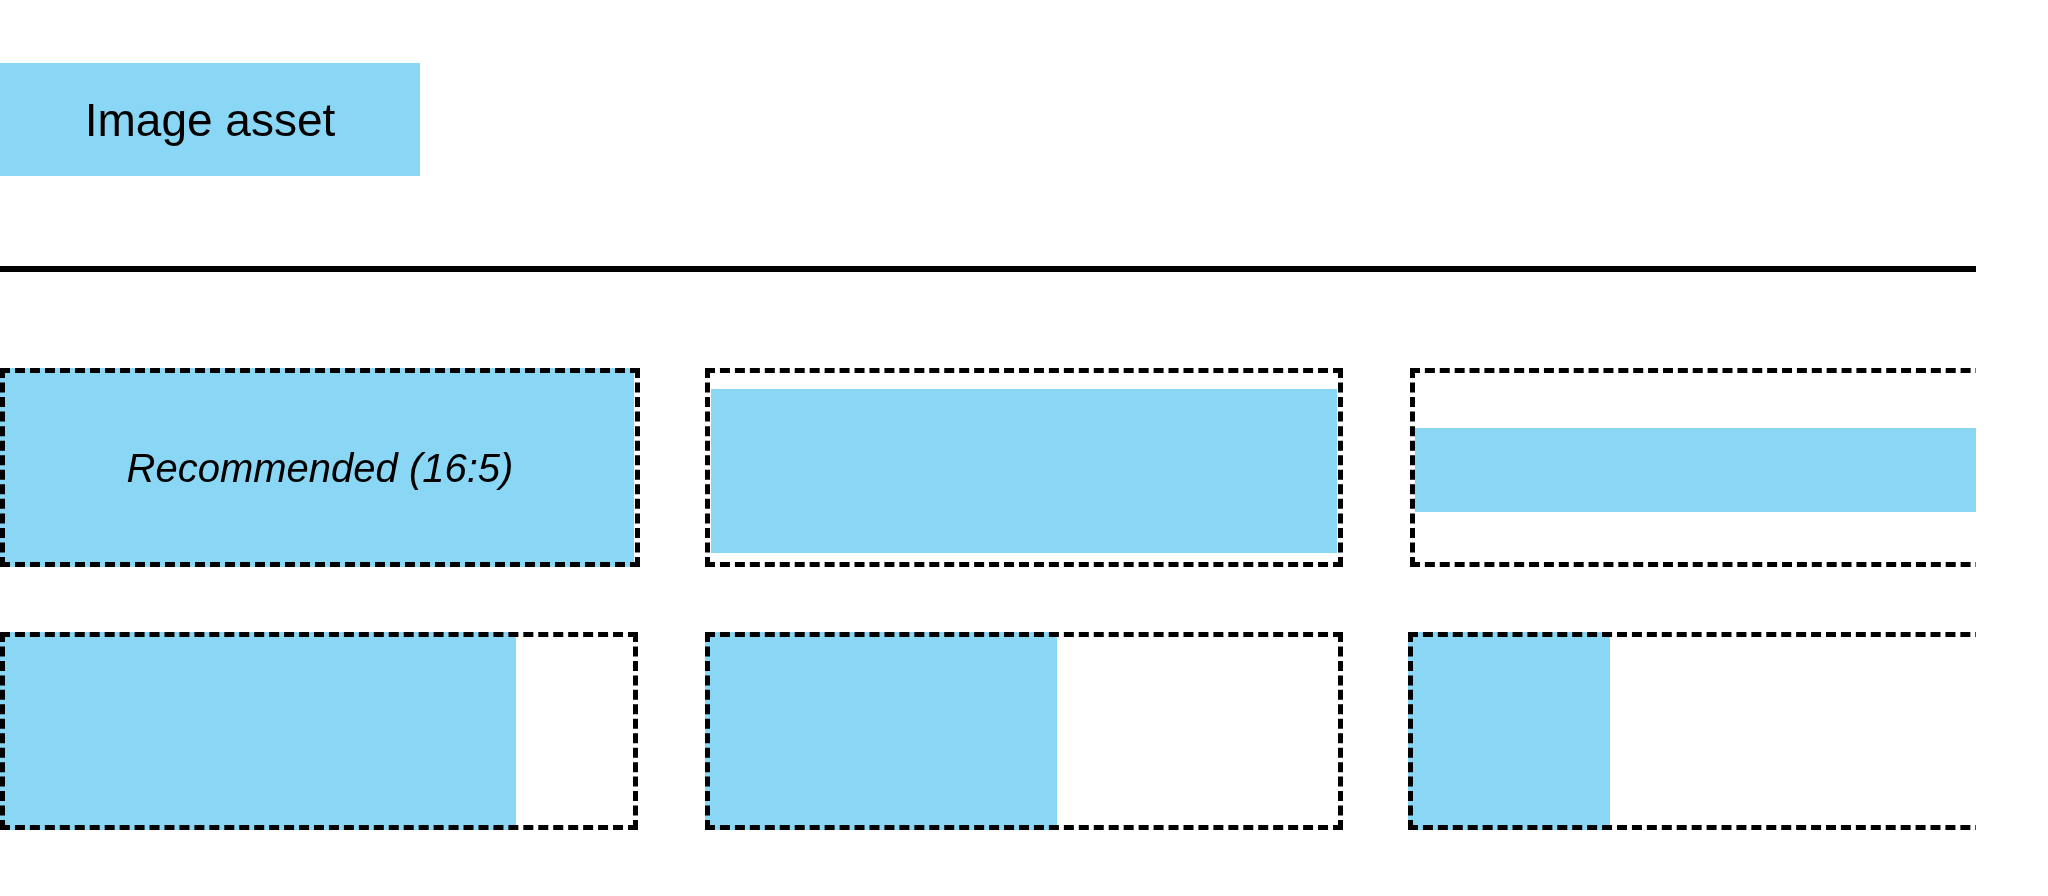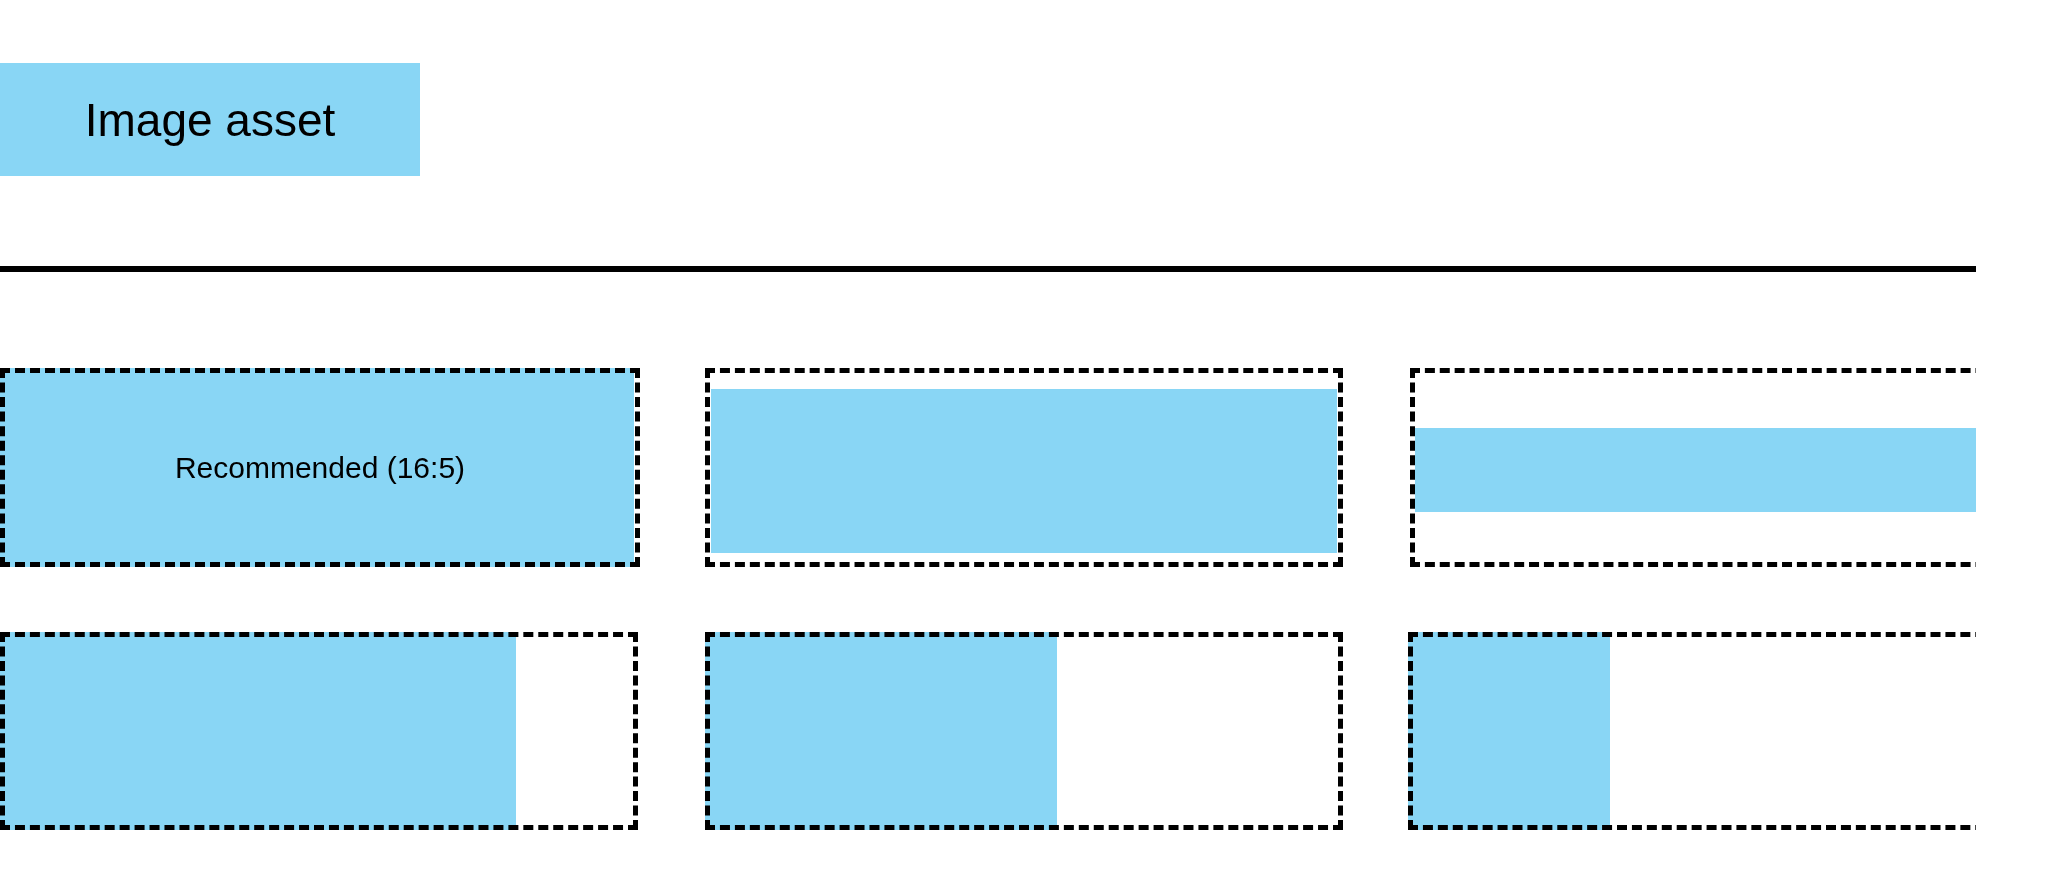"Recommended (16:5)" .frame-label { font-size: 30px -> 40px; font-style: none -> italic }
